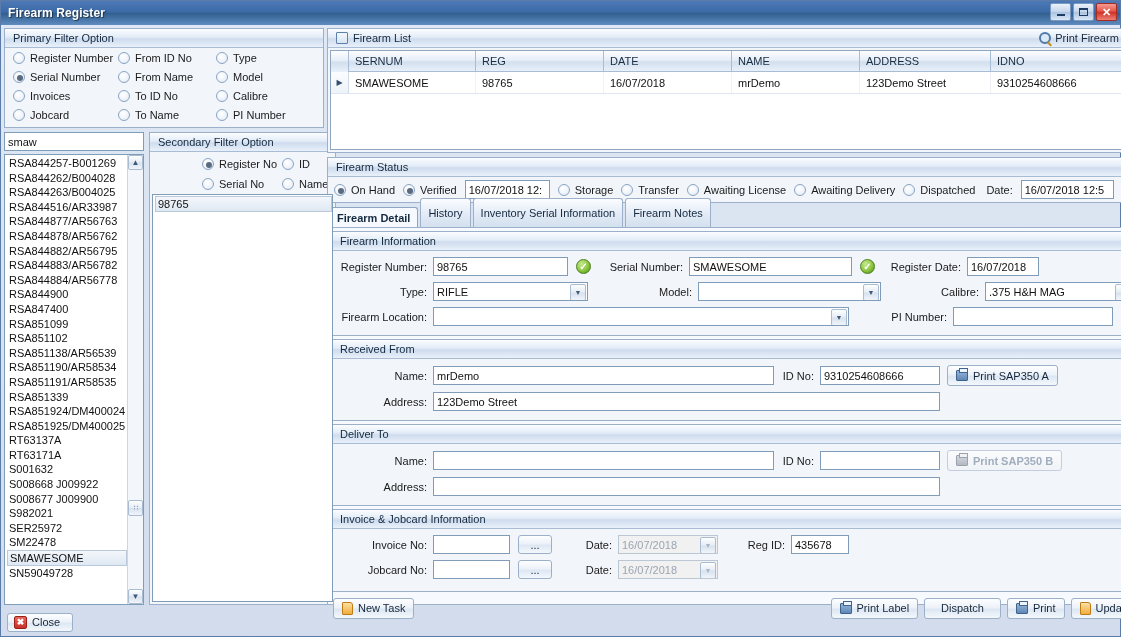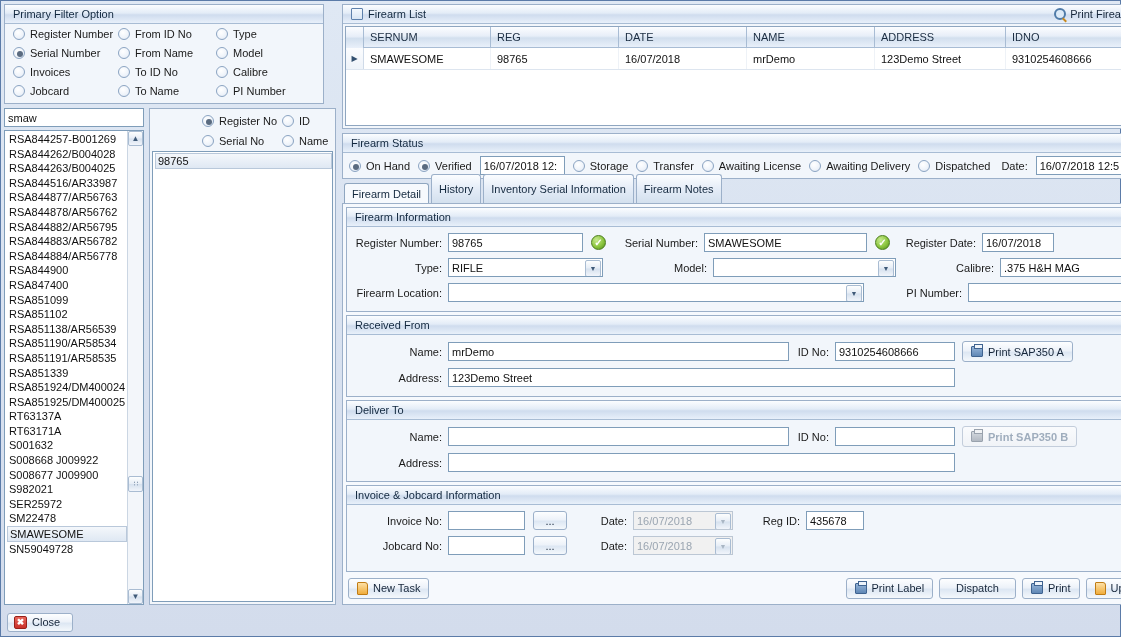"Firearm Register" div.titlebar { html: none -> <div> <span>Firearm Register</span> <div> <div> <i></i> </div> <div> <i></i> </div> <div>✕</div> </div> </div> }
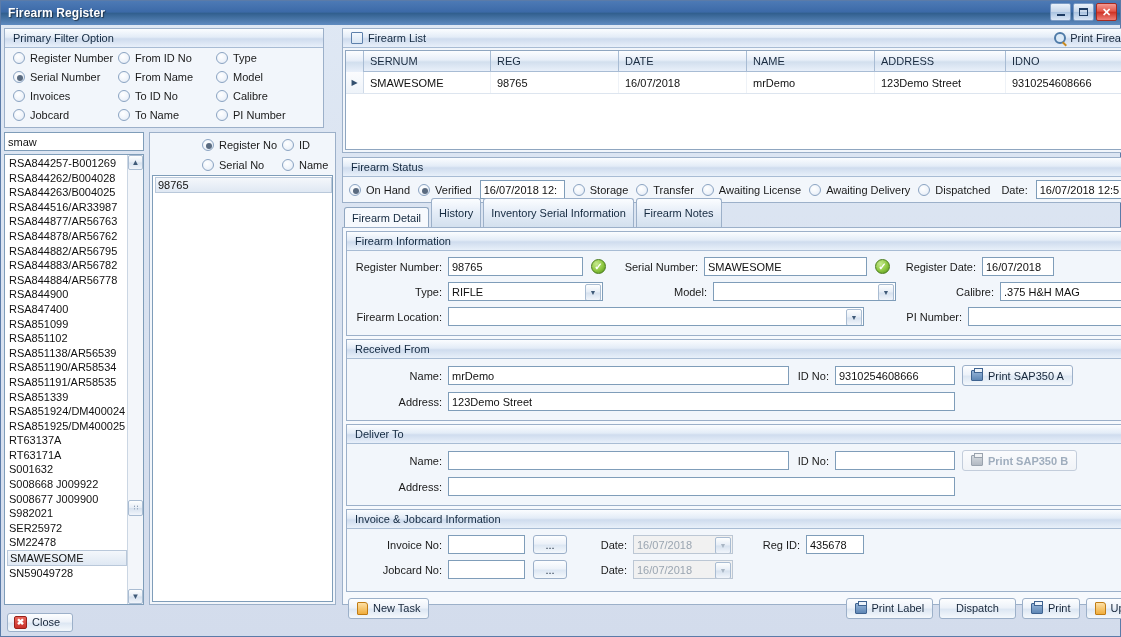"Primary Filter Option" .body-area { gap: 18px -> 3px }
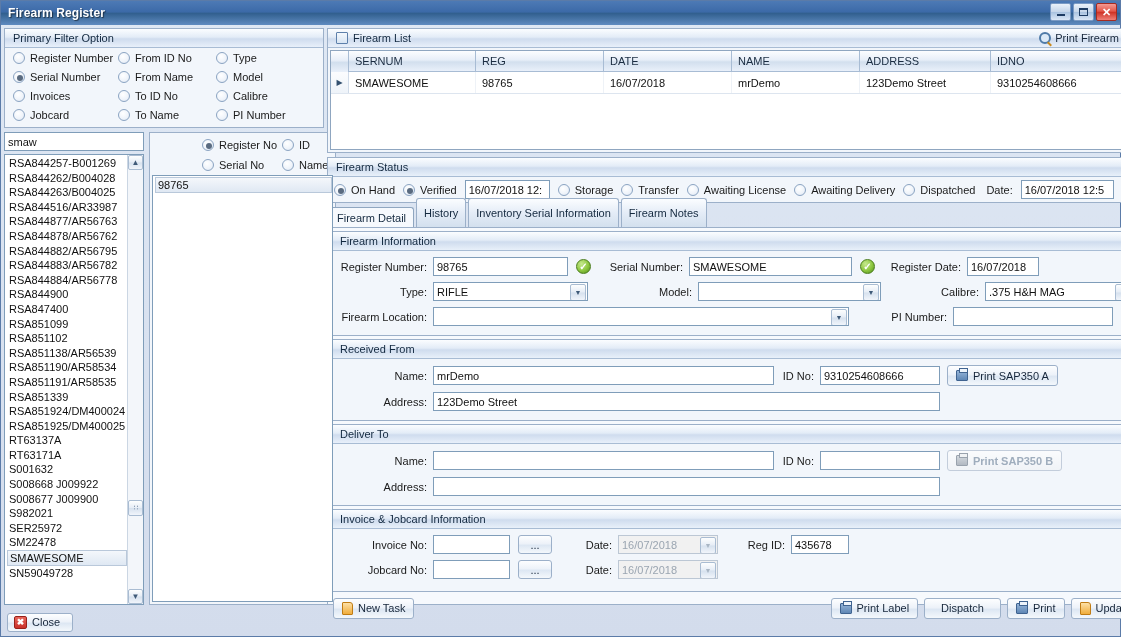"Secondary Filter Option" div.group-header { html: none -> <div>Secondary Filter Option</div> }
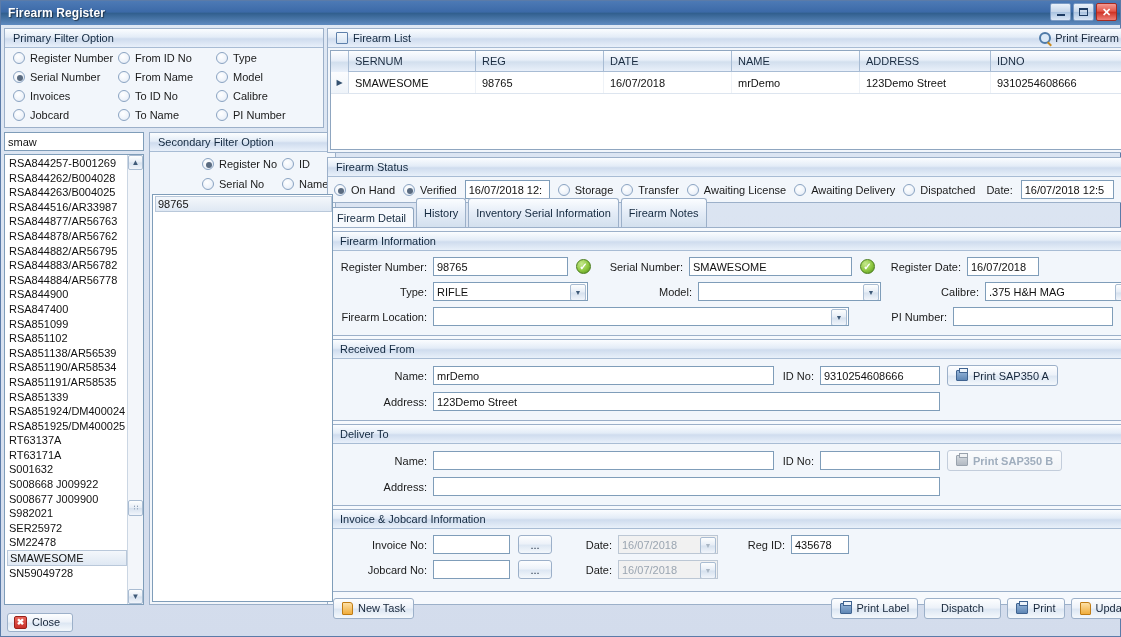"Firearm Detail" .tab.active { font-weight: normal -> bold }
